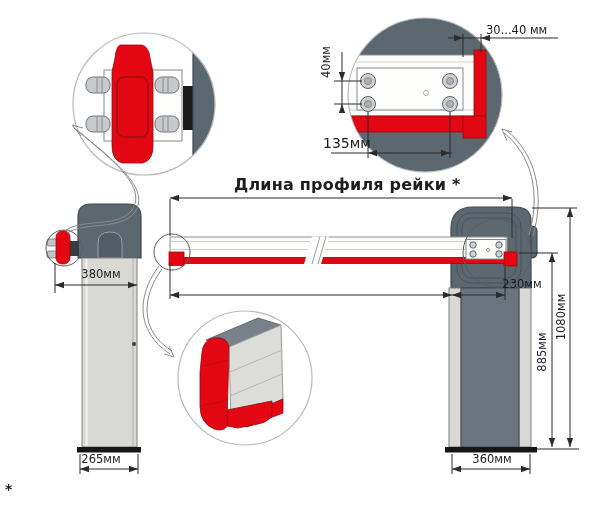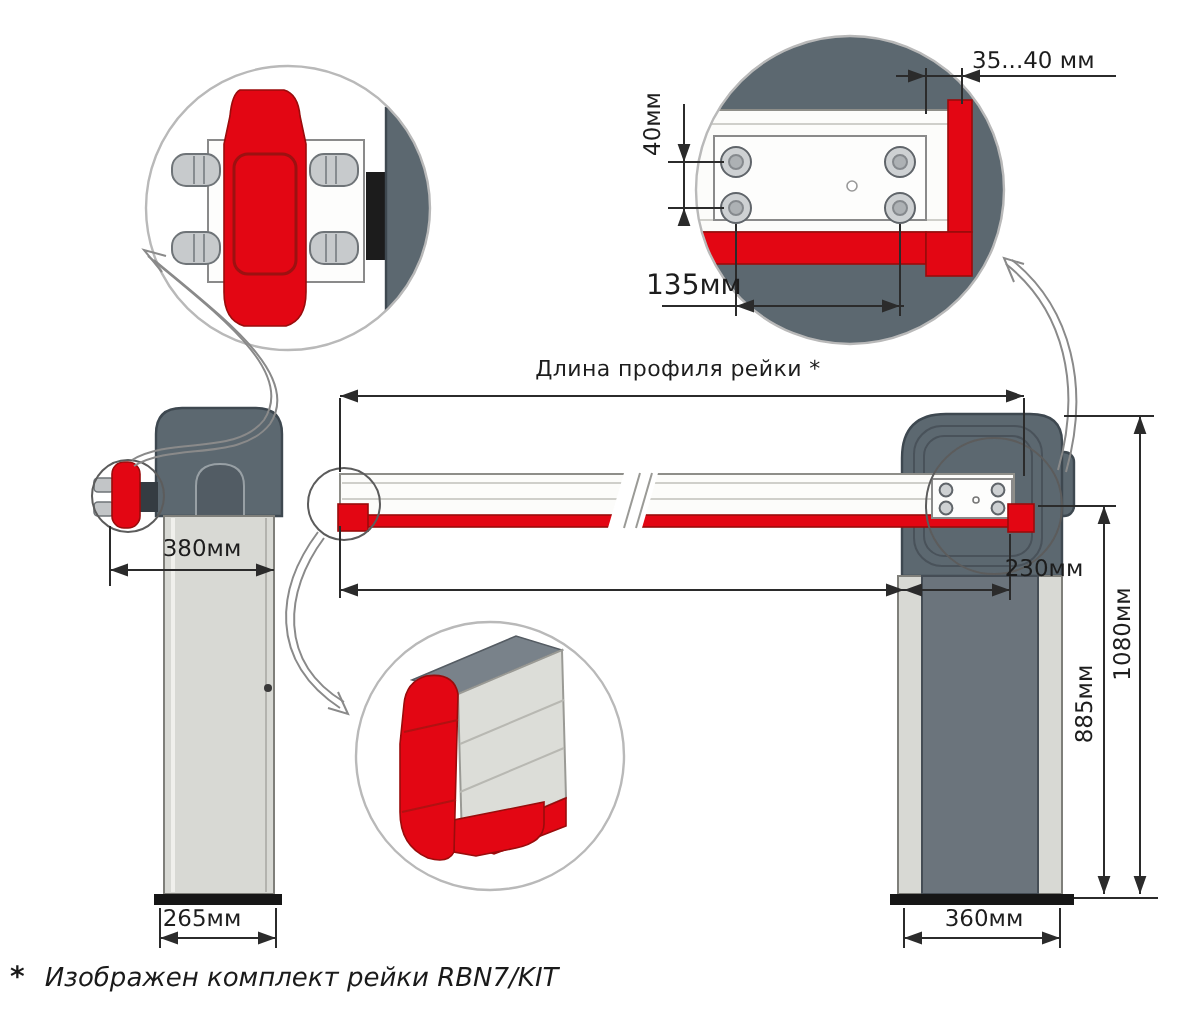"35...40 мм" div.lbl { text: 35...40 -> 30...40 }
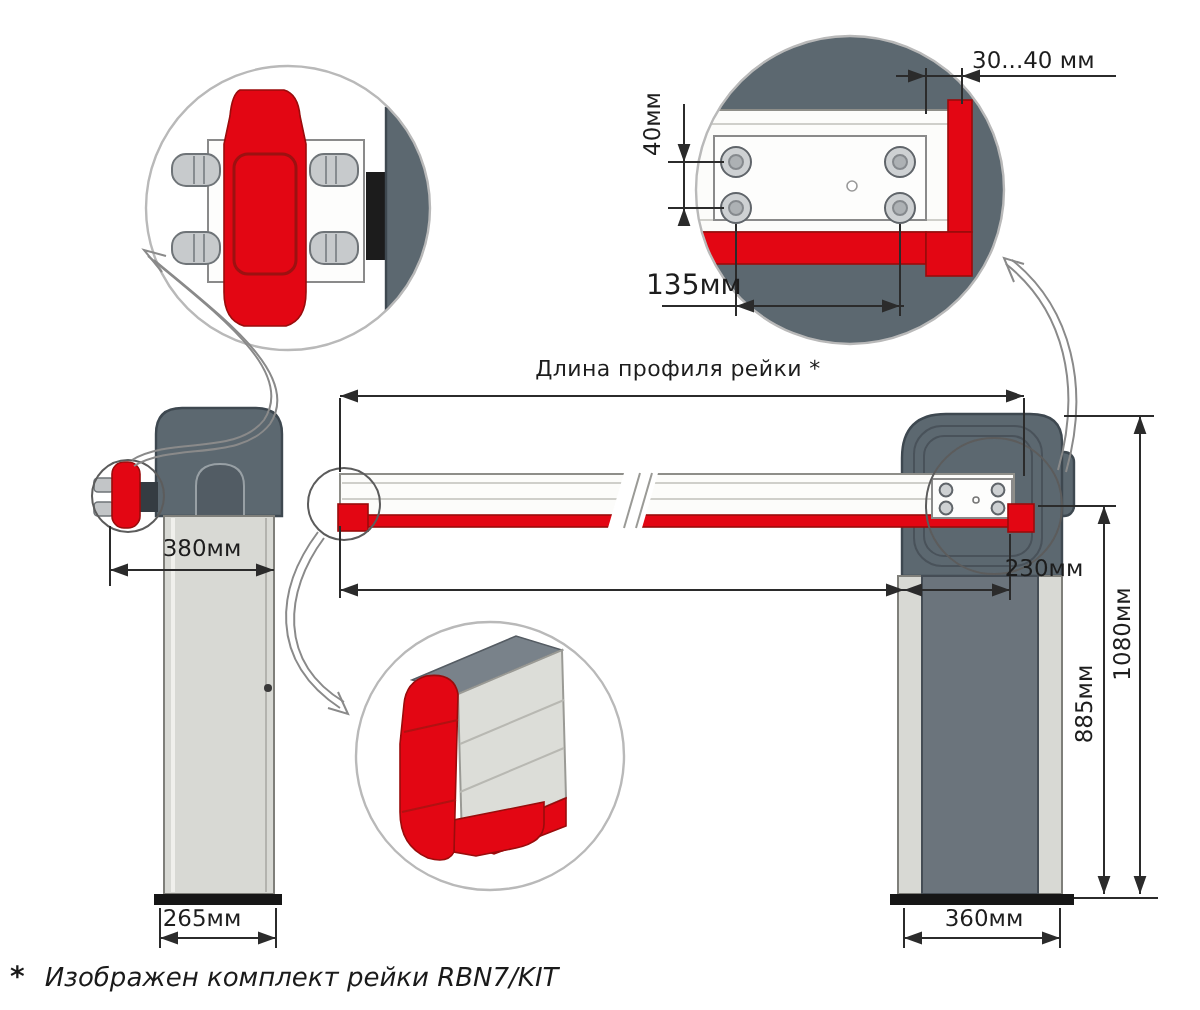"Длина профиля рейки *" .bold-lbl { font-size: 11px -> 16px; font-weight: 400 -> 700 }
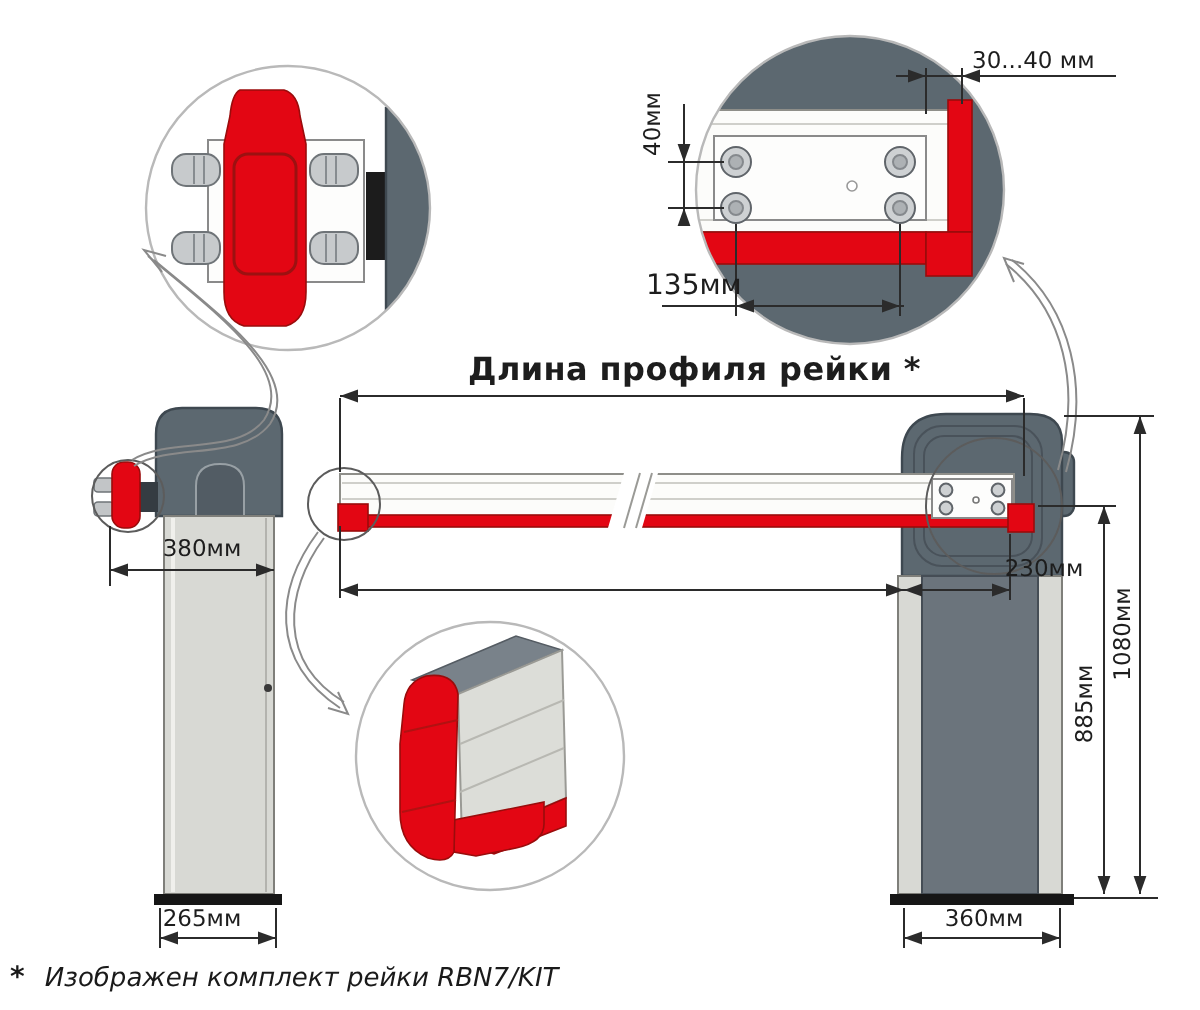"Изображен комплект рейки RBN7/KIT" span.txt { html: <span>Изображен комплект рейки RBN7/KIT</span> -> none }
